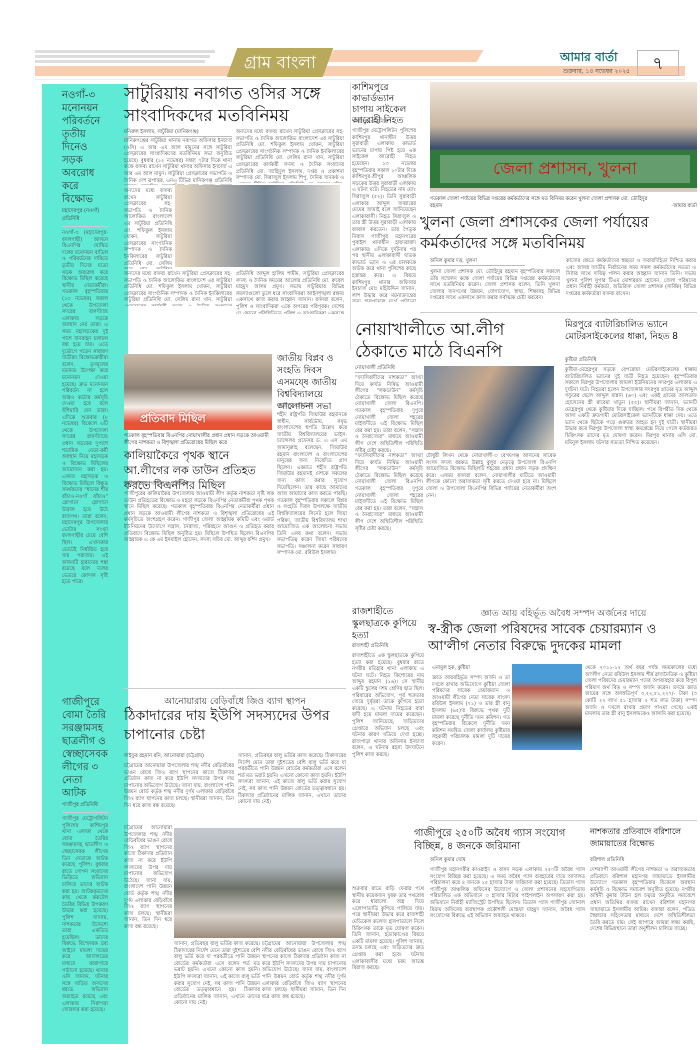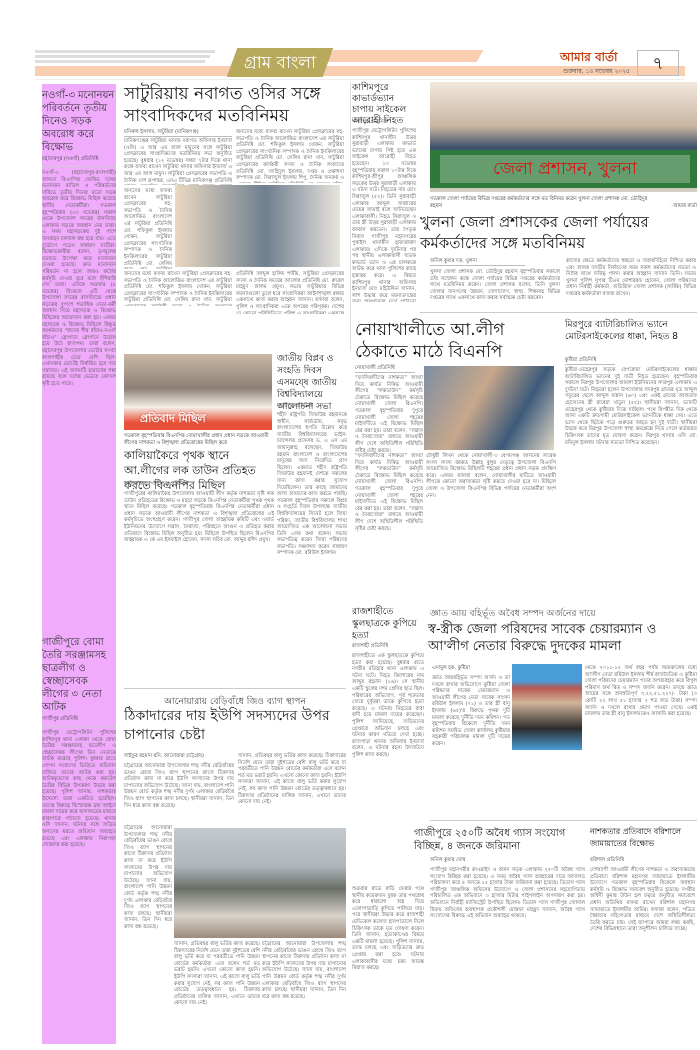"আমার বার্তা" .masthead { color: #c2410c -> #0f766e }
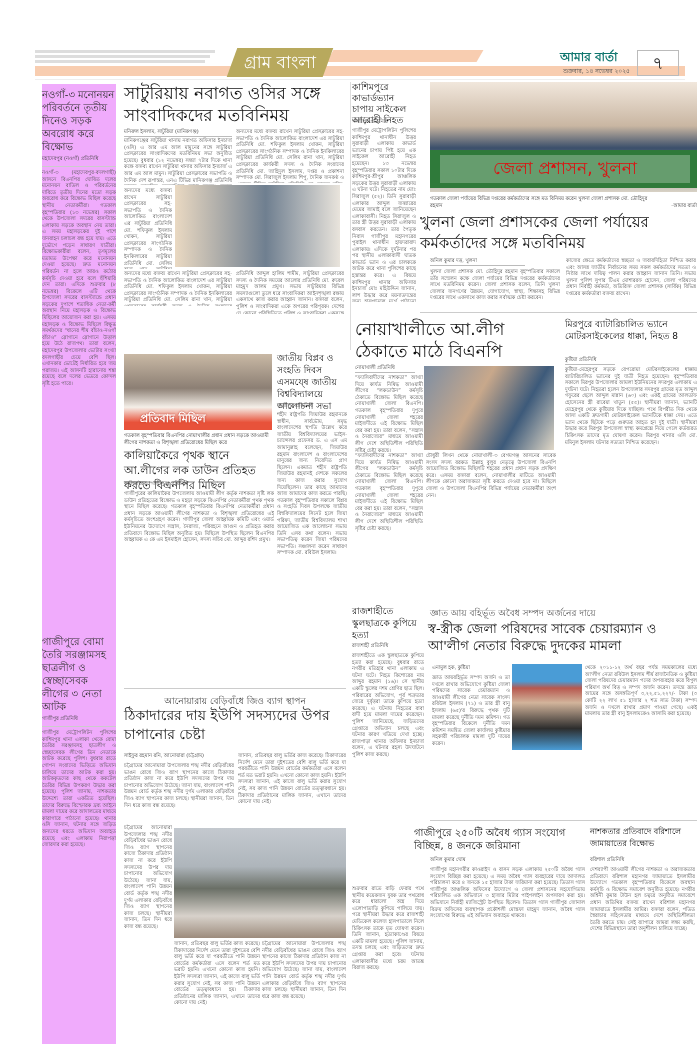"নওগাঁ-৩ মনোনয়ন পরিবর্তনে তৃতীয় দিনেও" .side { background: #f0abfc -> #5eead4; padding: 4px 0 -> 4px 20px; width: 74px -> 86px }
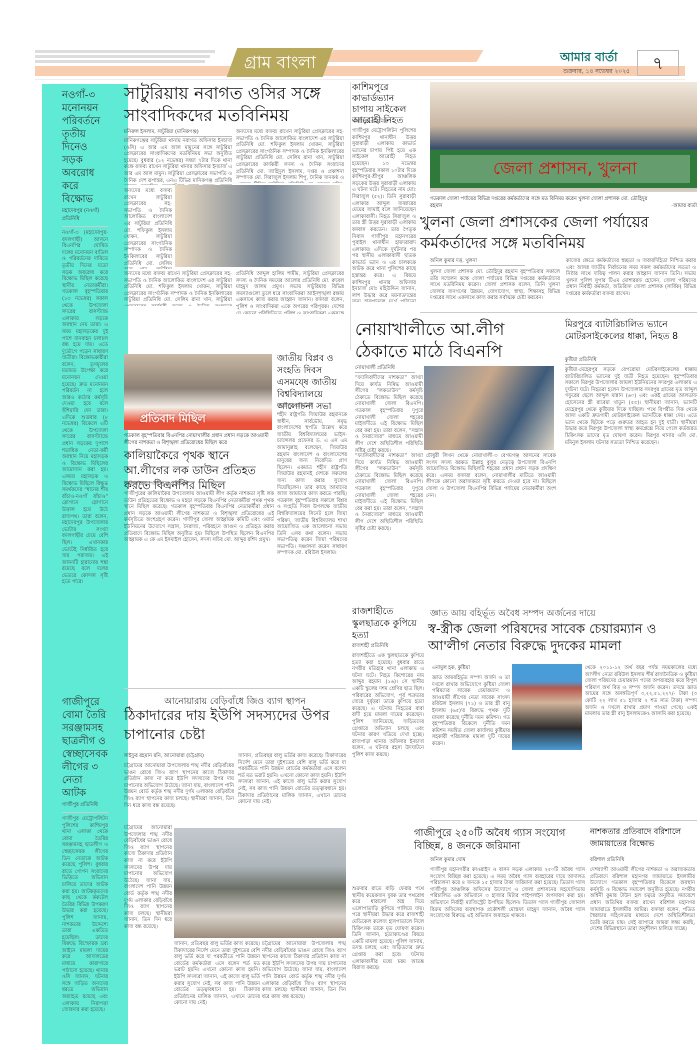"জ্ঞাত আয় বহির্ভূত অবৈধ সম্পদ" div.abs { text-align: left -> center }
